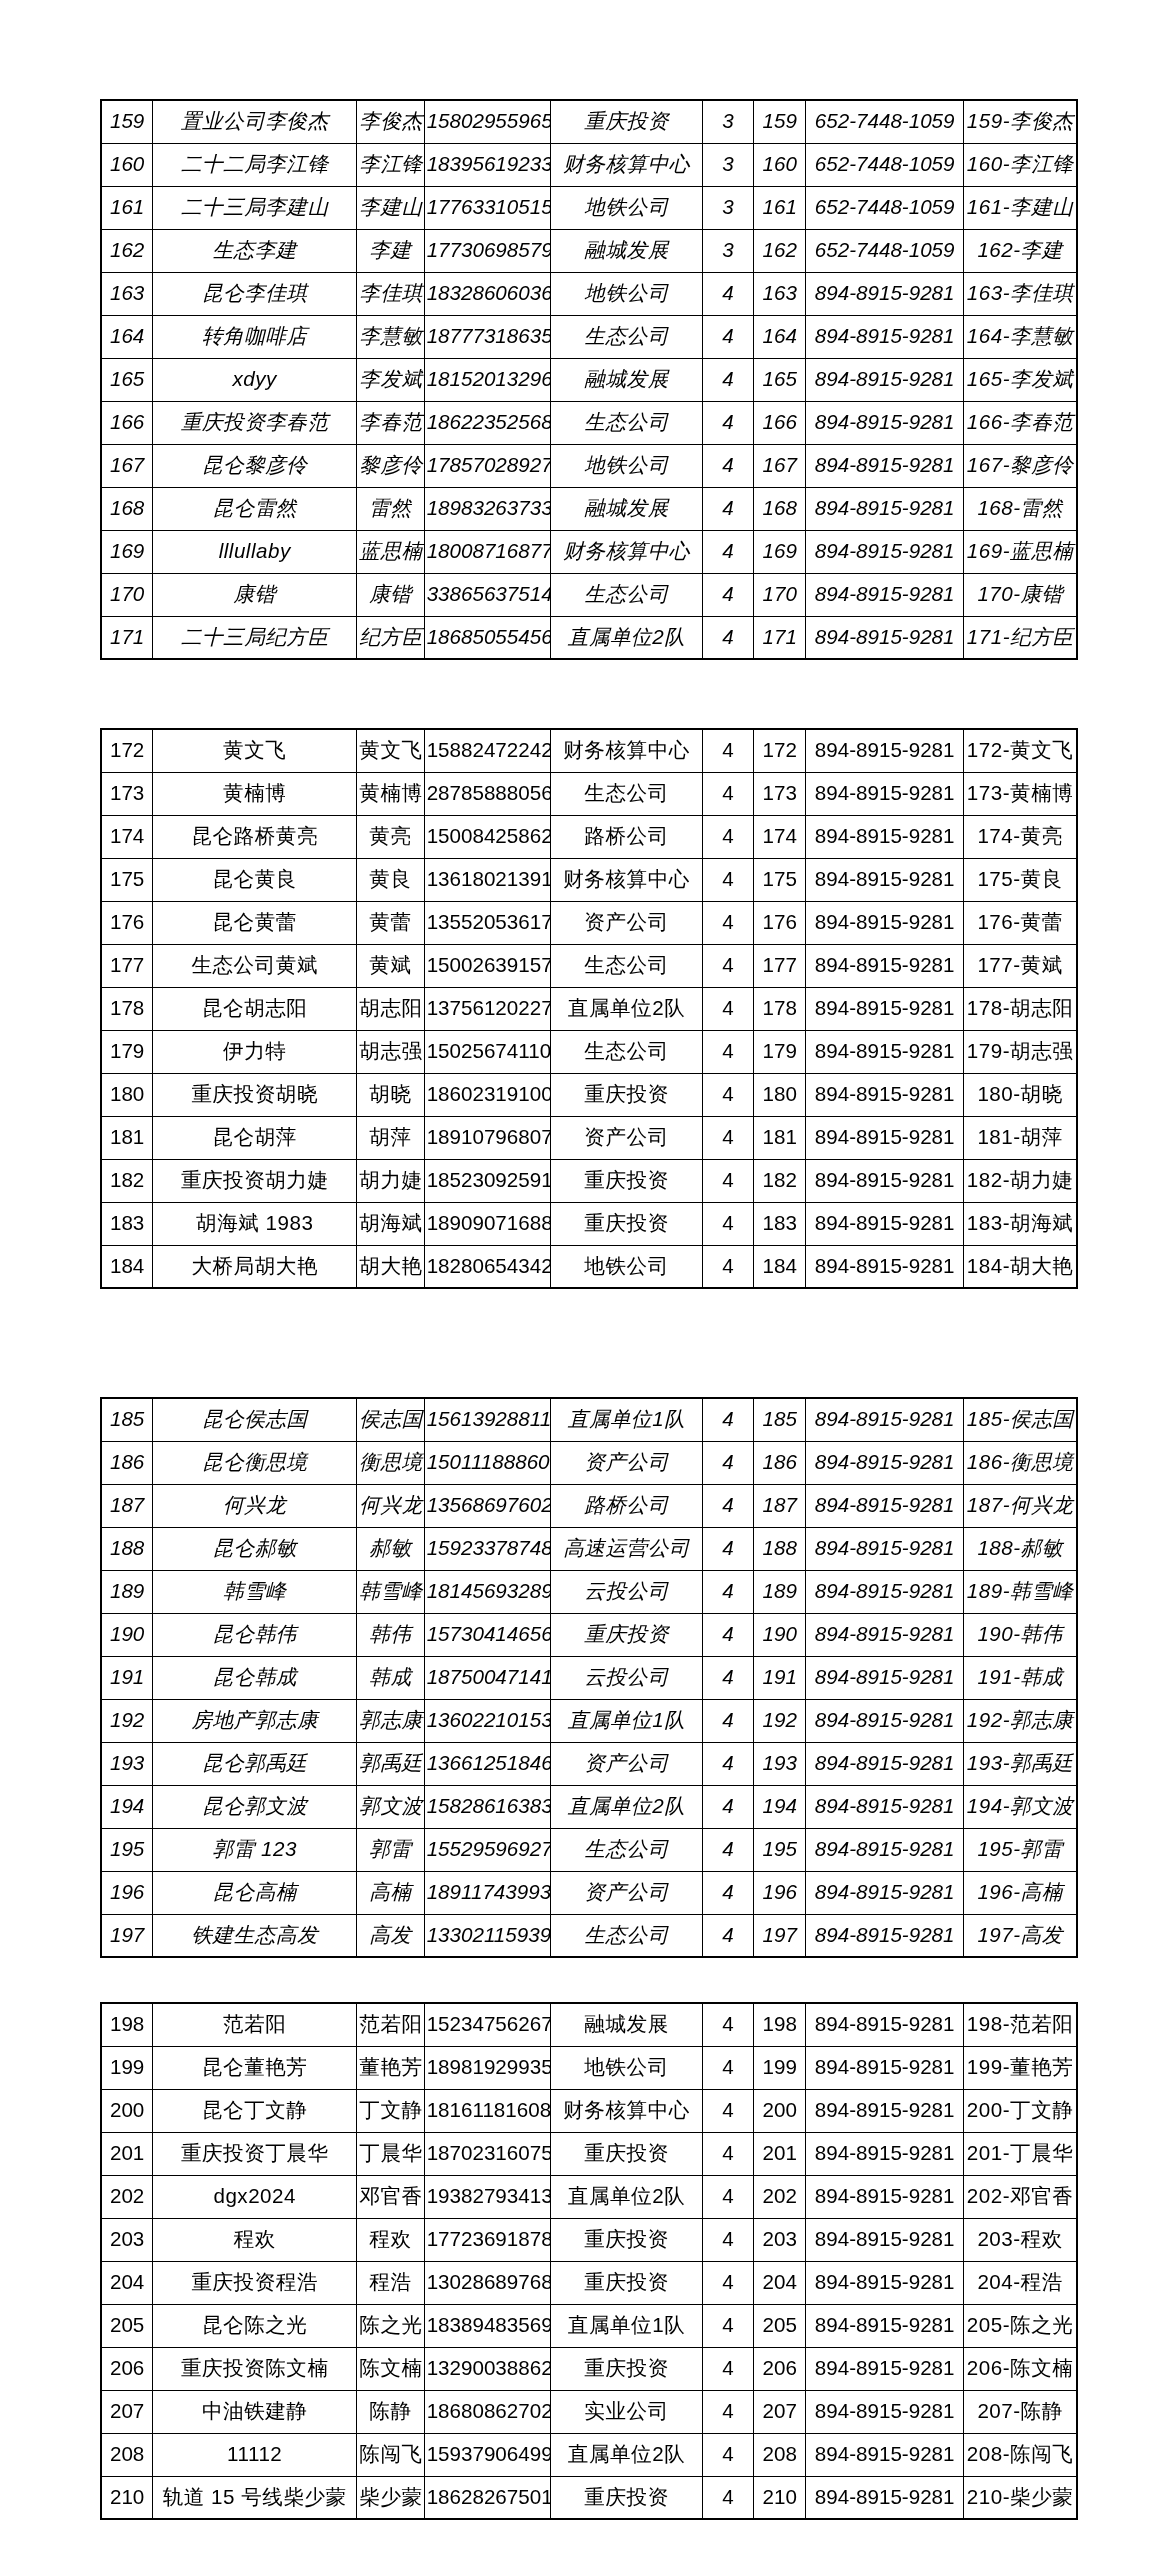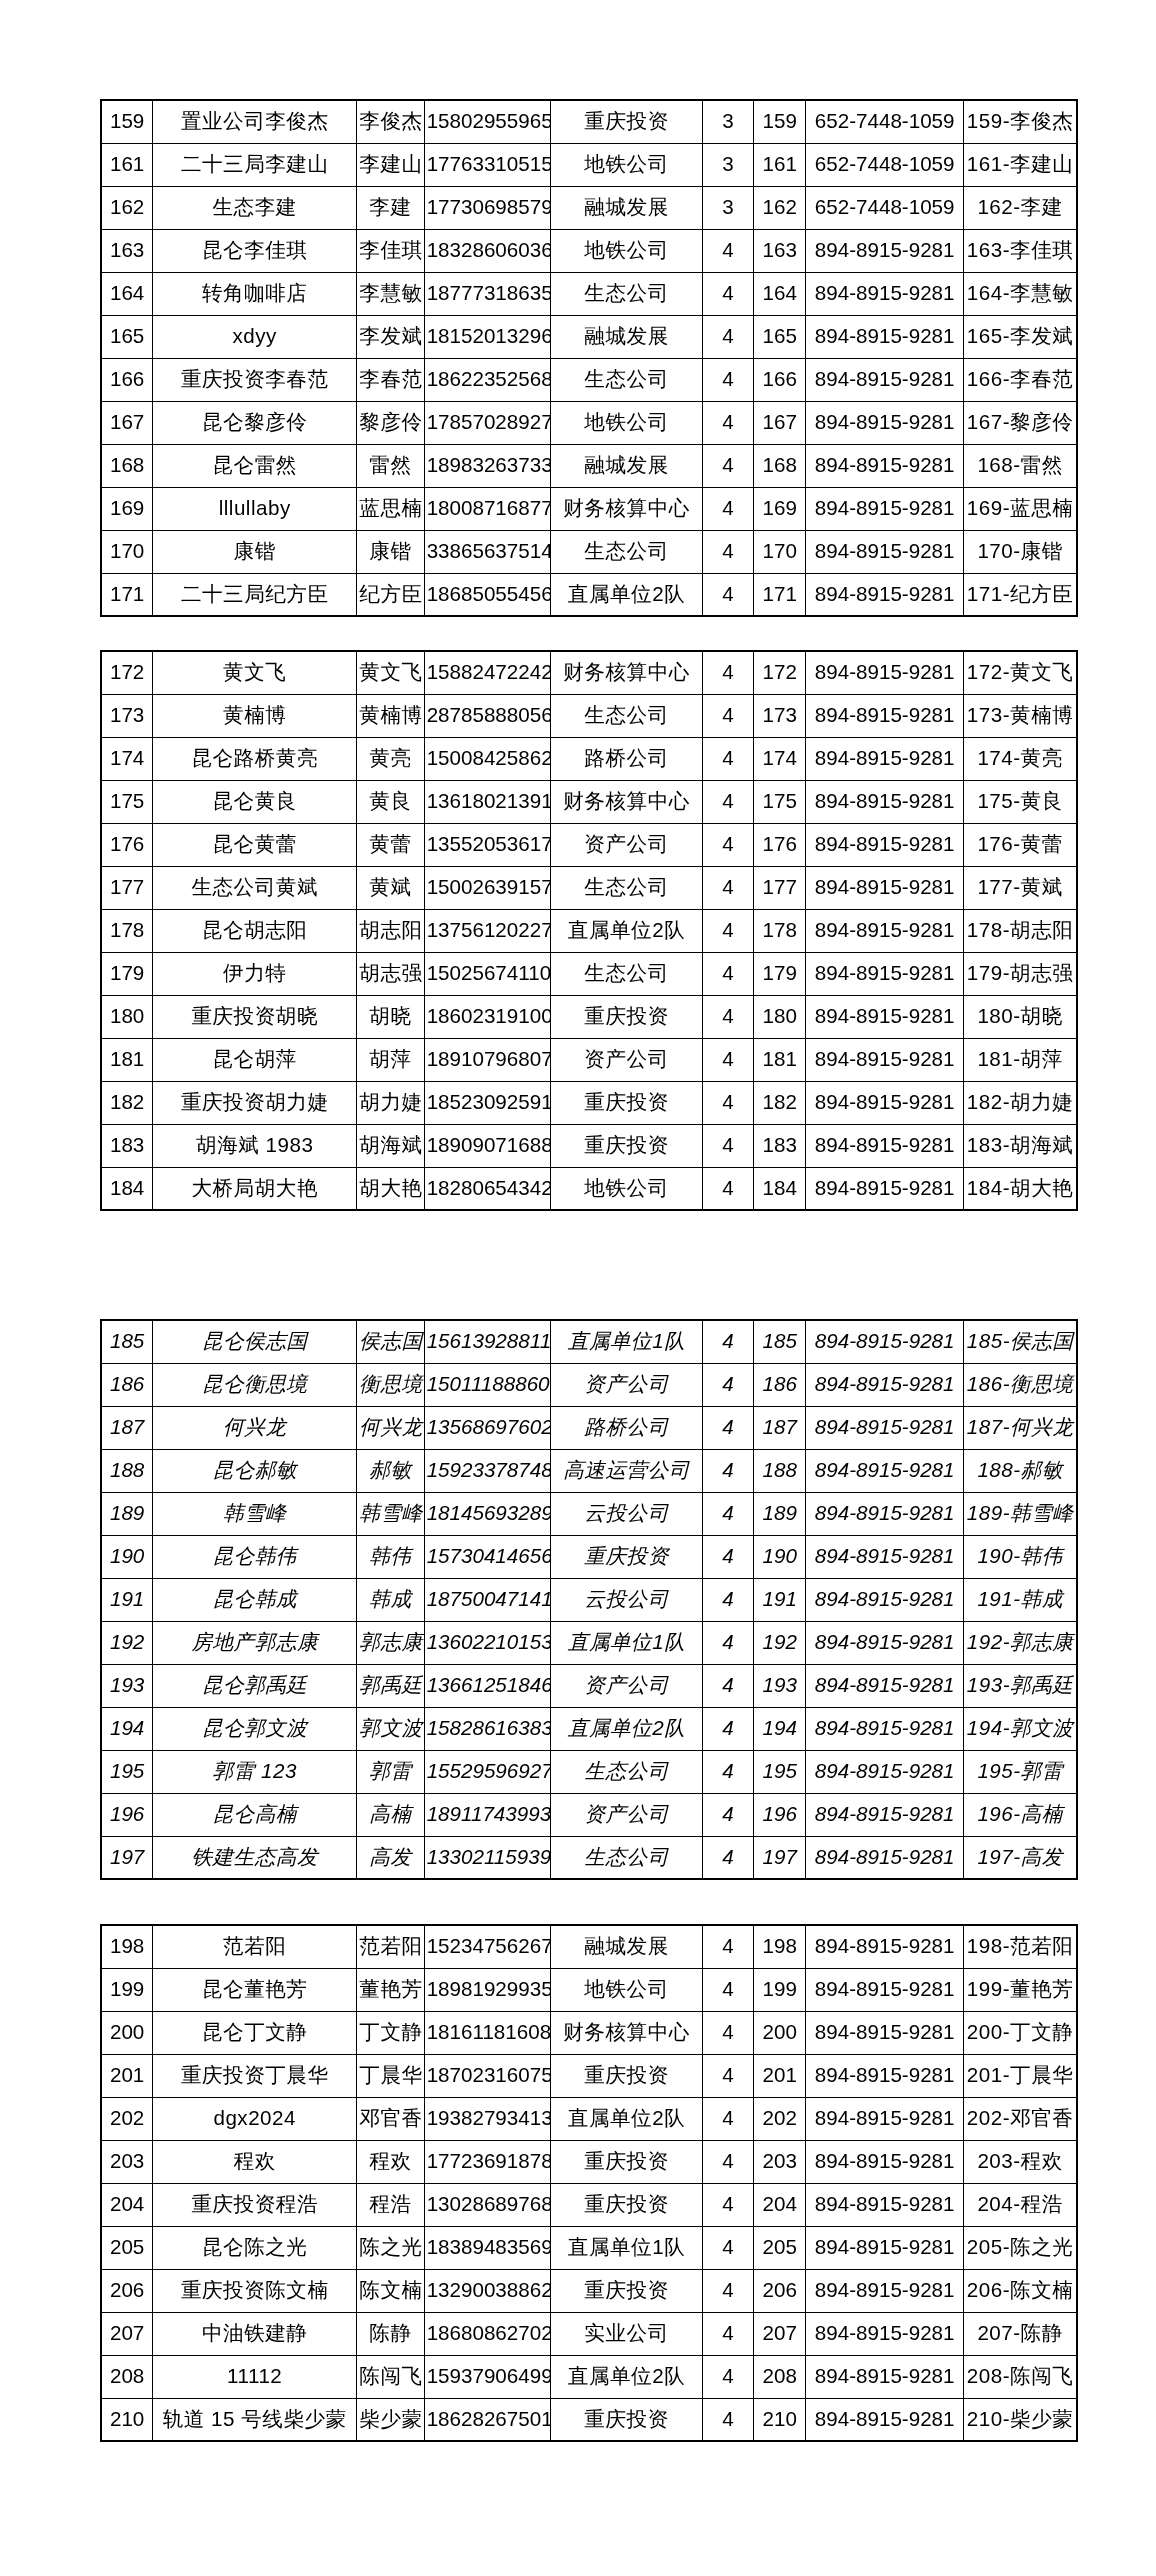"159" table.block:nth-of-type(1) { font-style: none -> italic; margin-bottom: 33px -> 68px }
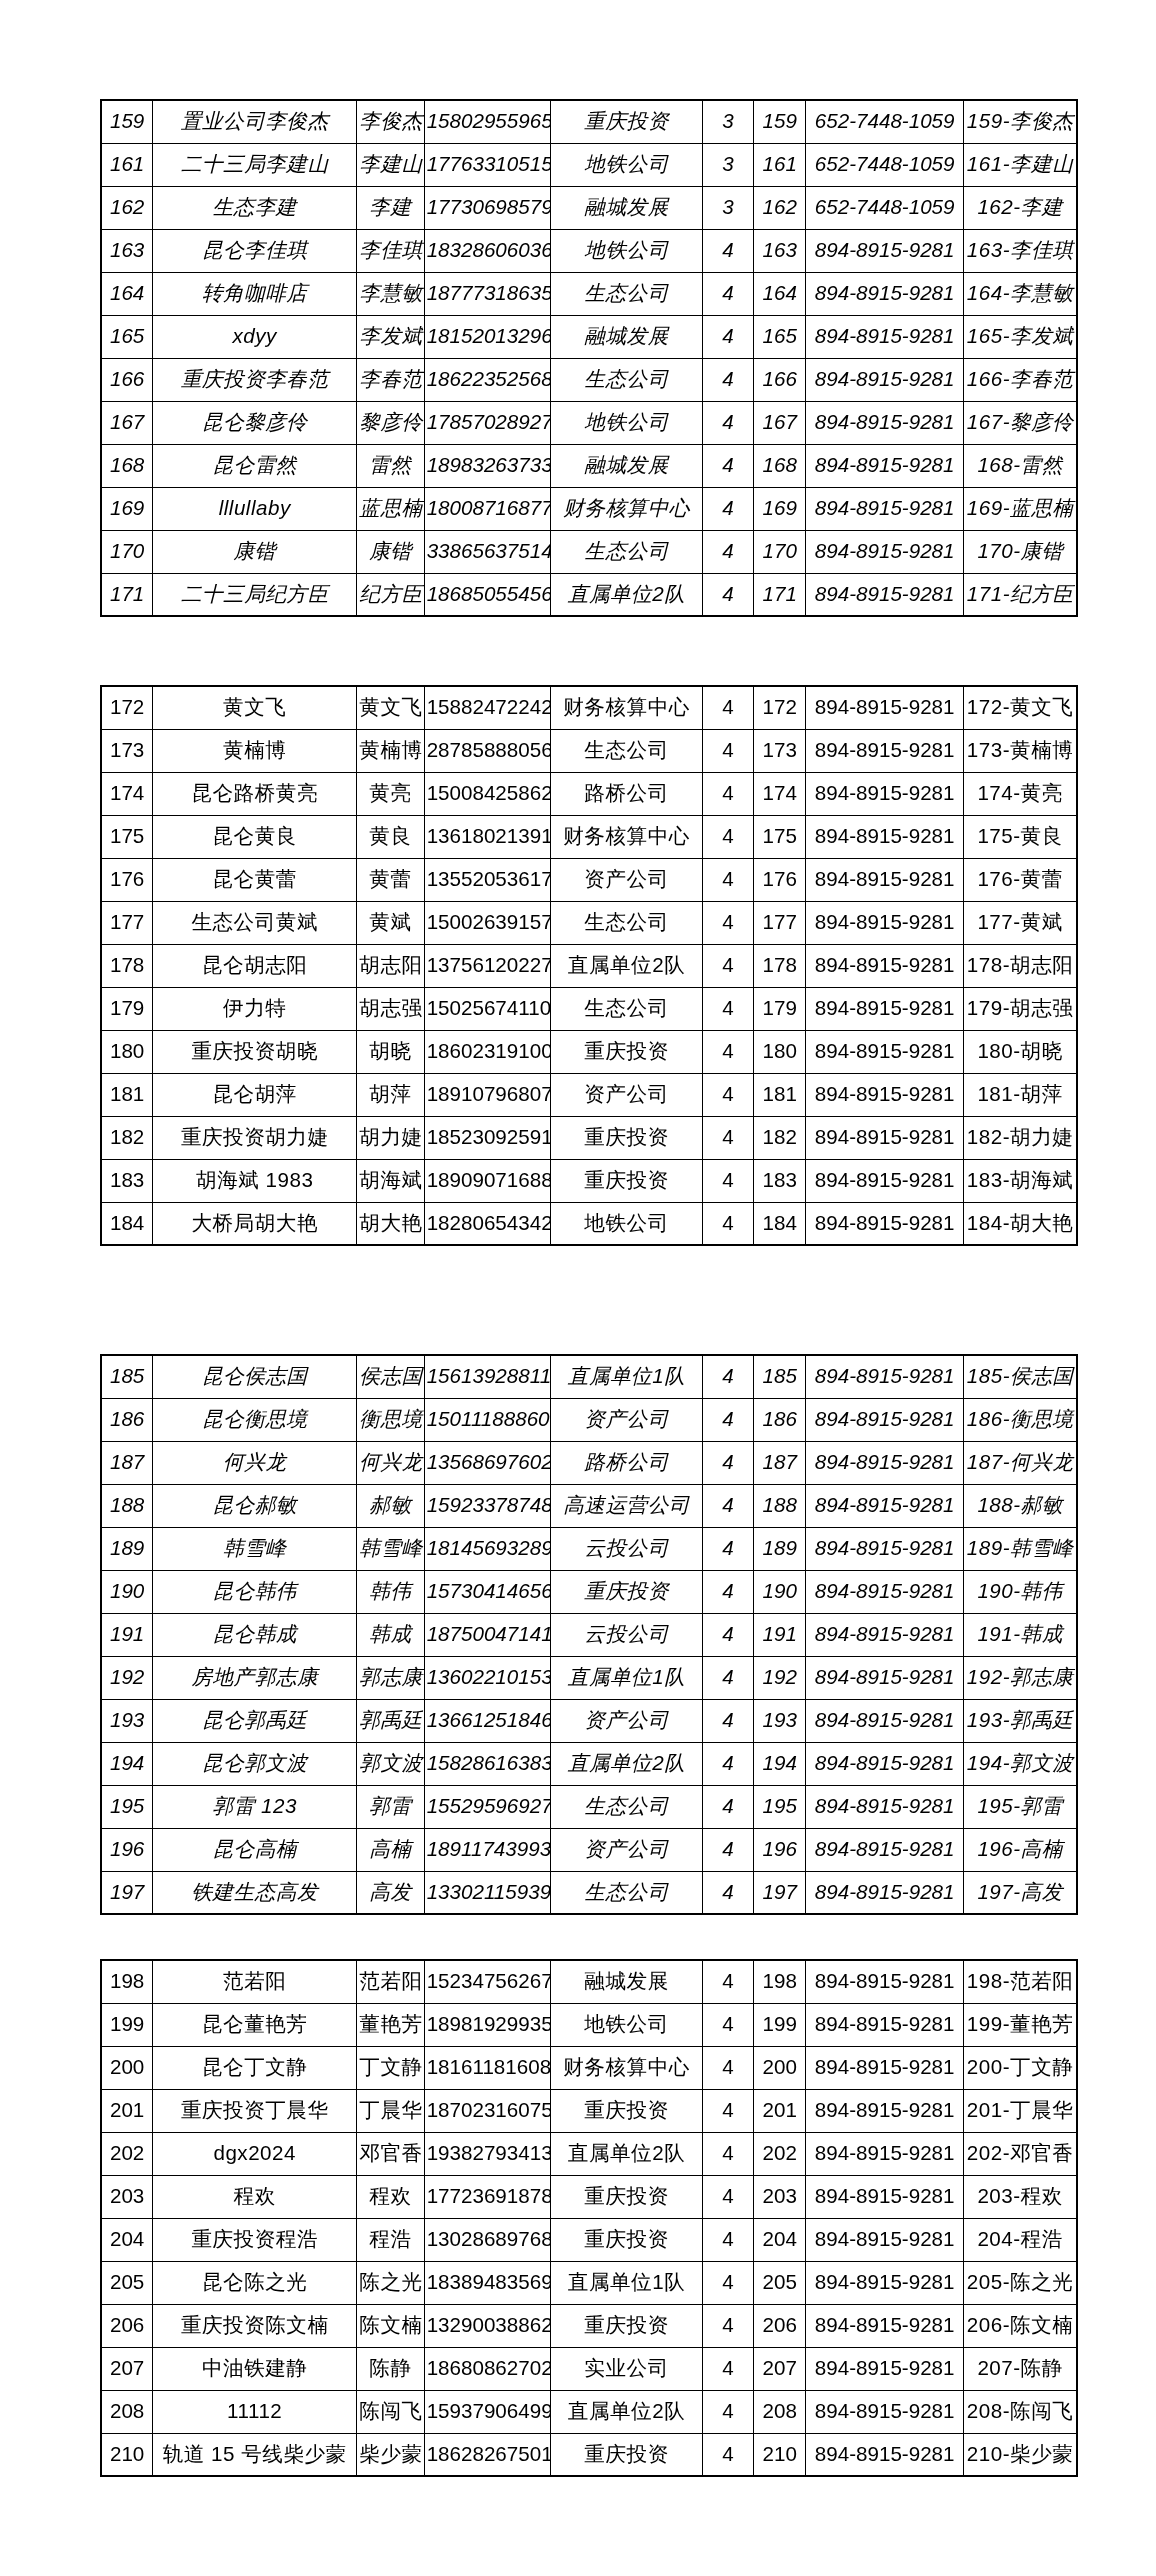"160" tr { html: none -> <tr> <td>160</td> <td>二十二局李江锋</td> <td>李江锋</td> <td>18395619233</td> <td>财务核算中心</td> <td>3</td> <td>160</td> <td>652-7448-1059</td> <td>160-李江锋</td> </tr> }
